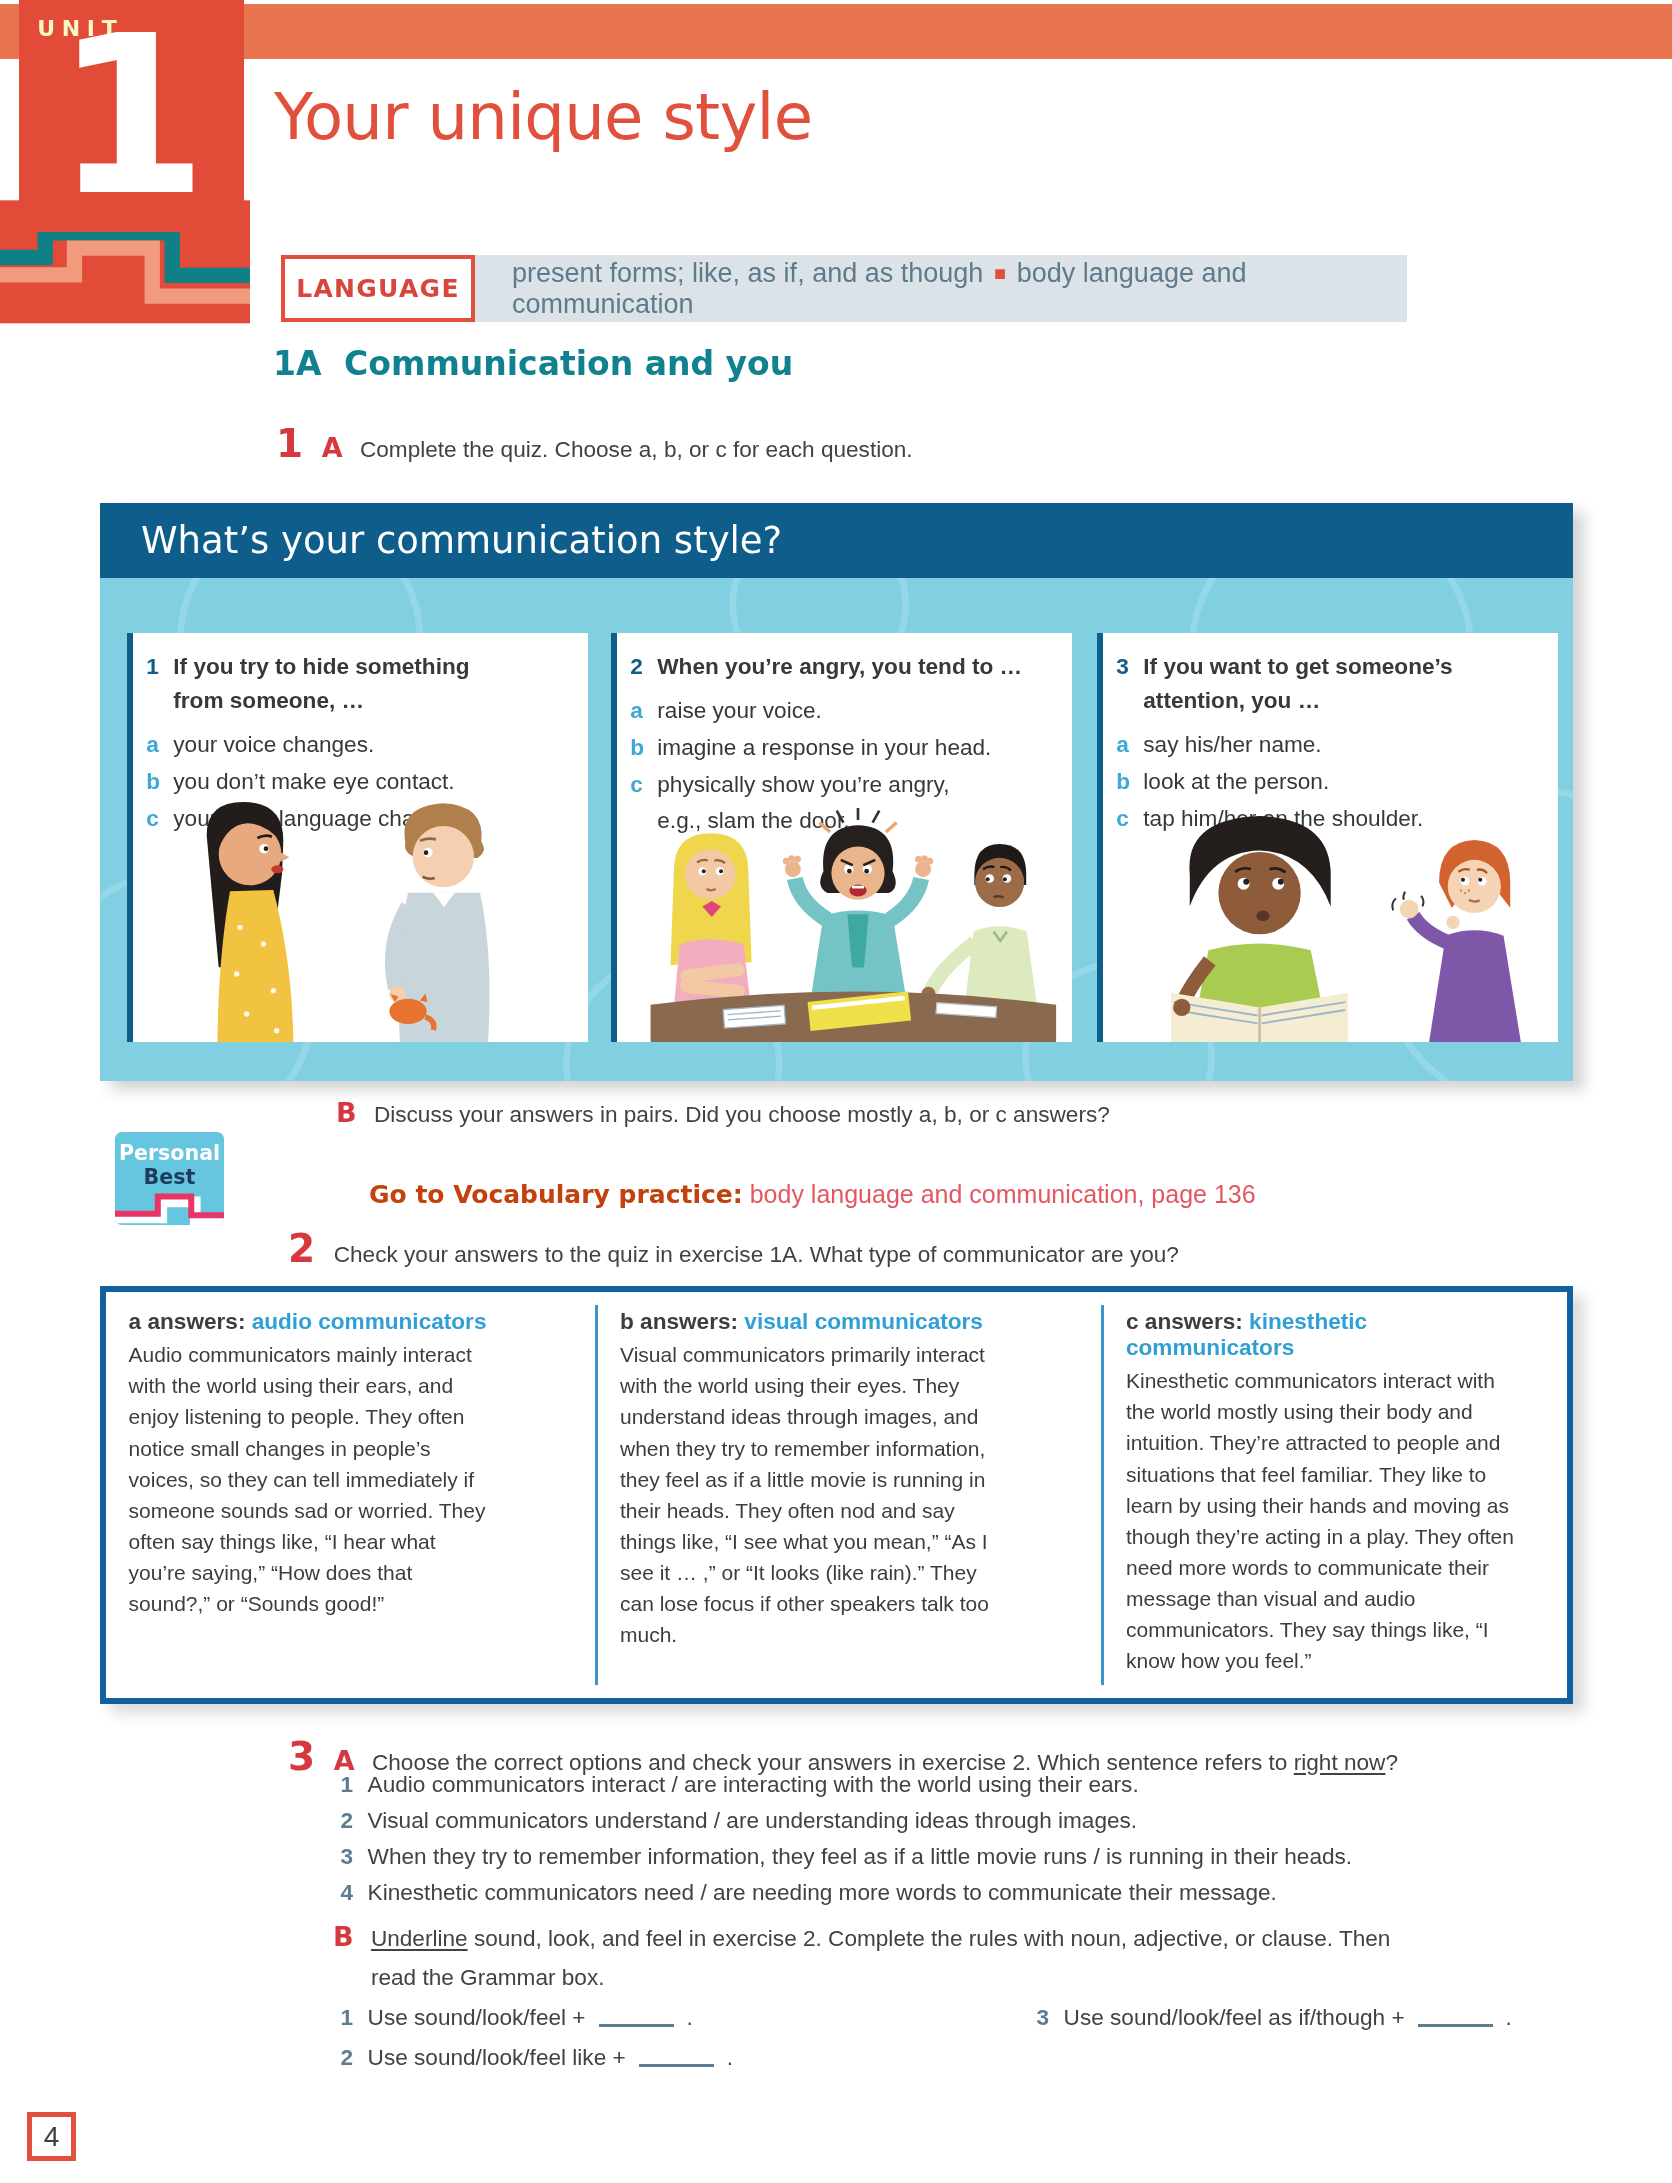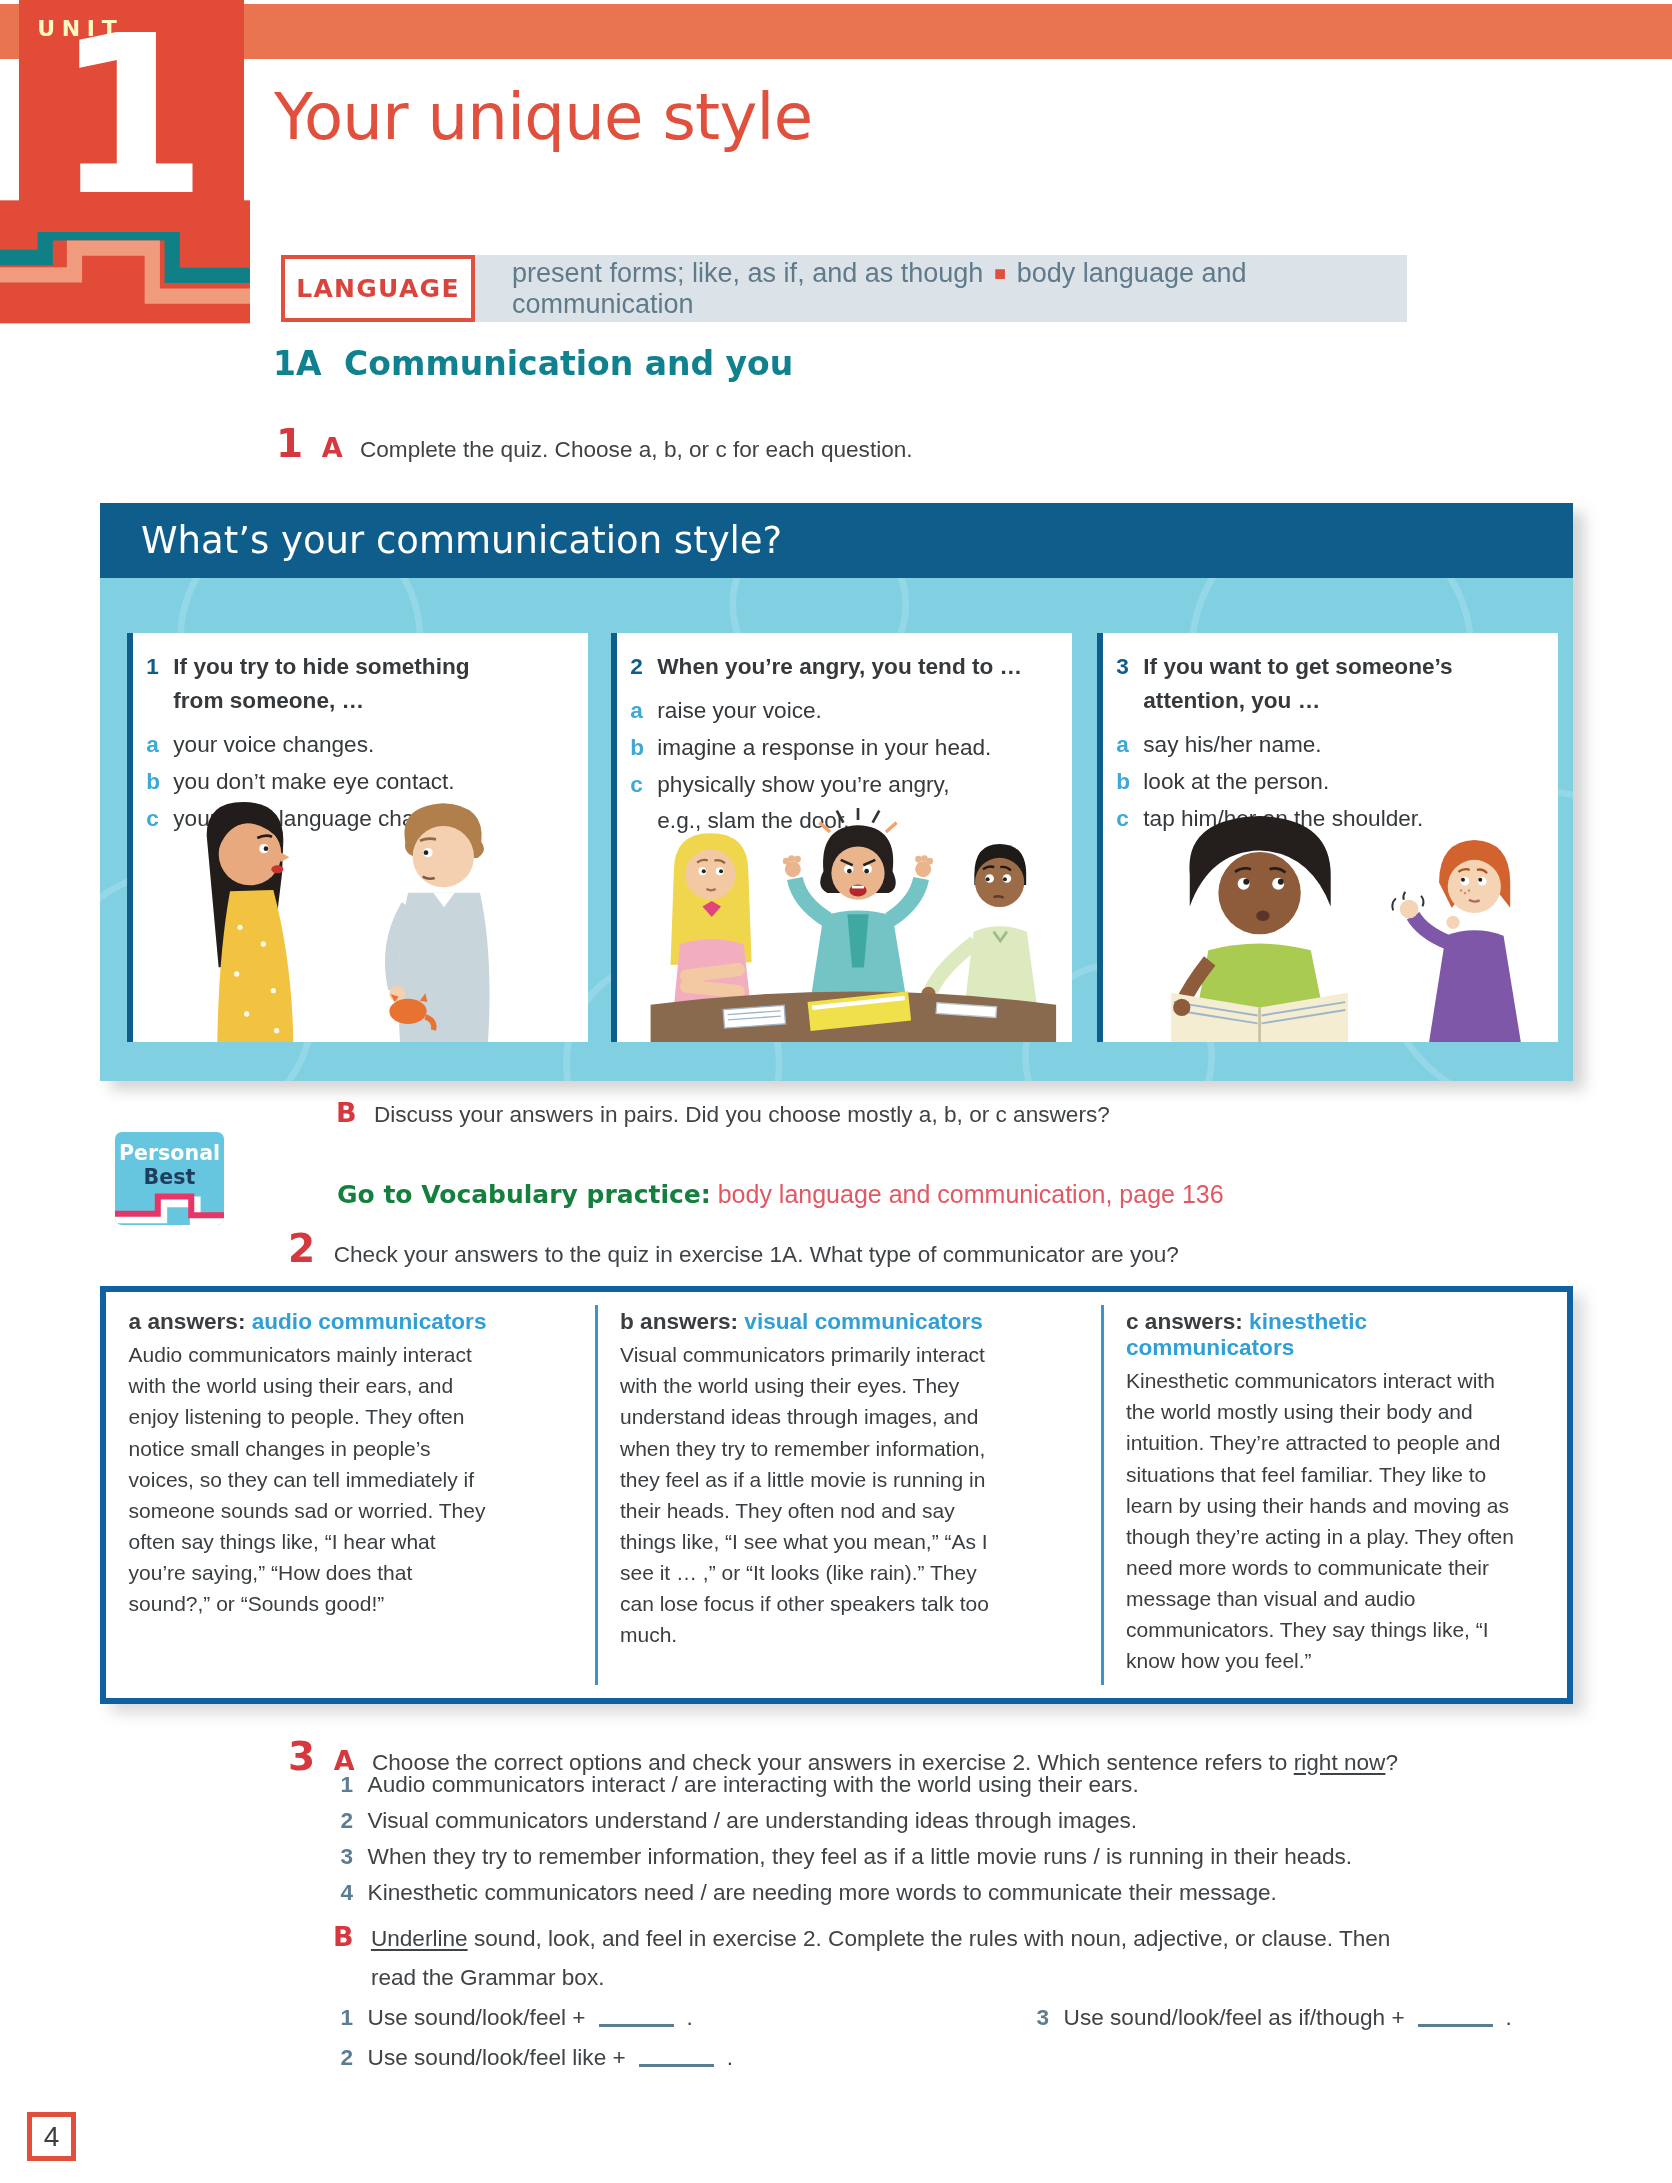"Go to Vocabulary practice:" .vocab .lead { color: #15803d -> #c2410c; margin-left: none -> 32px }
